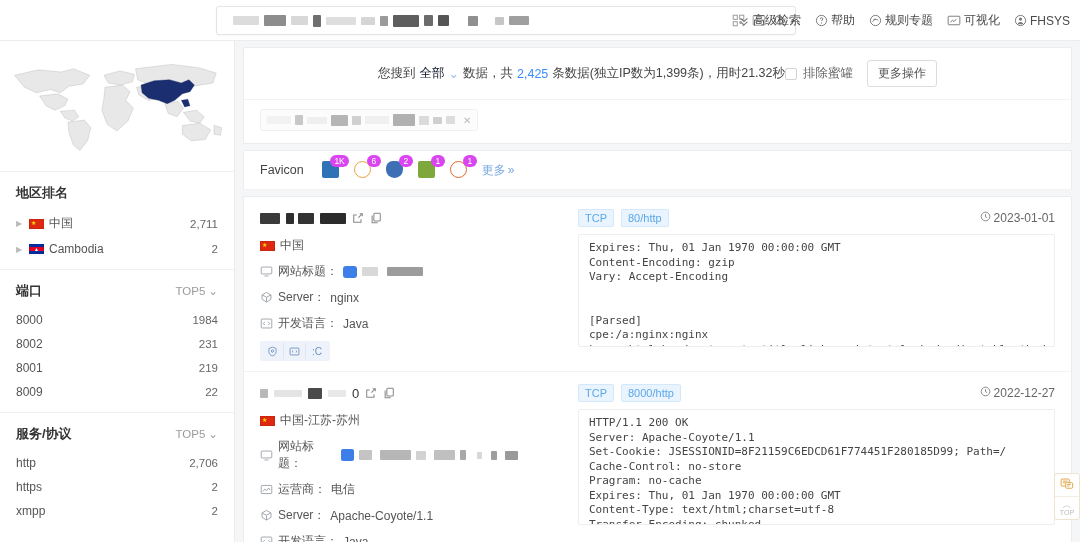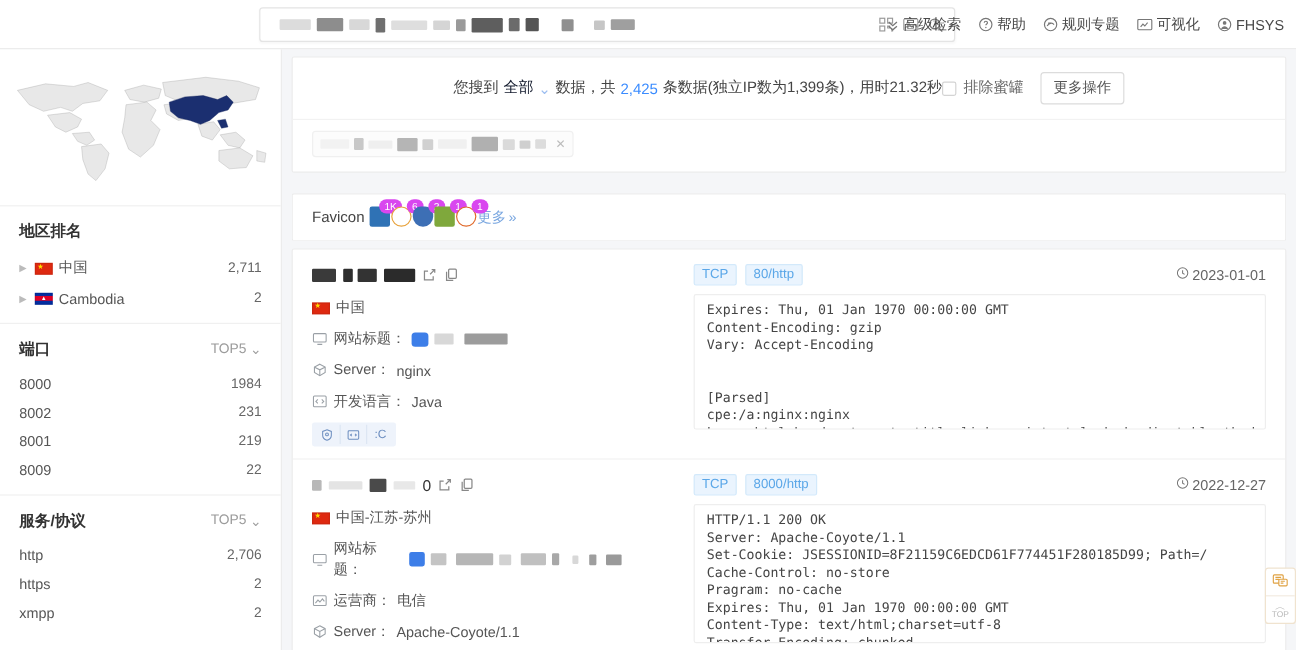"Favicon" .favicon-row { gap: none -> 14px; margin-top: 17px -> 6px }
